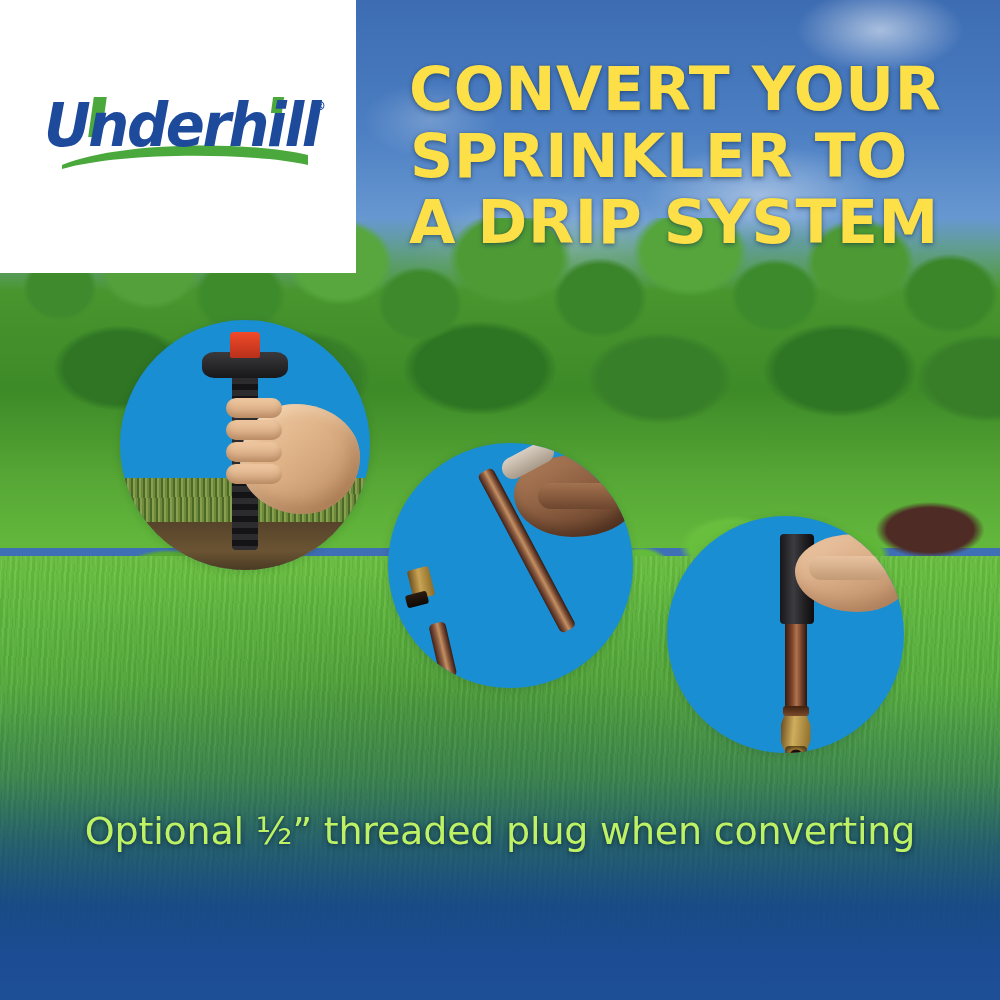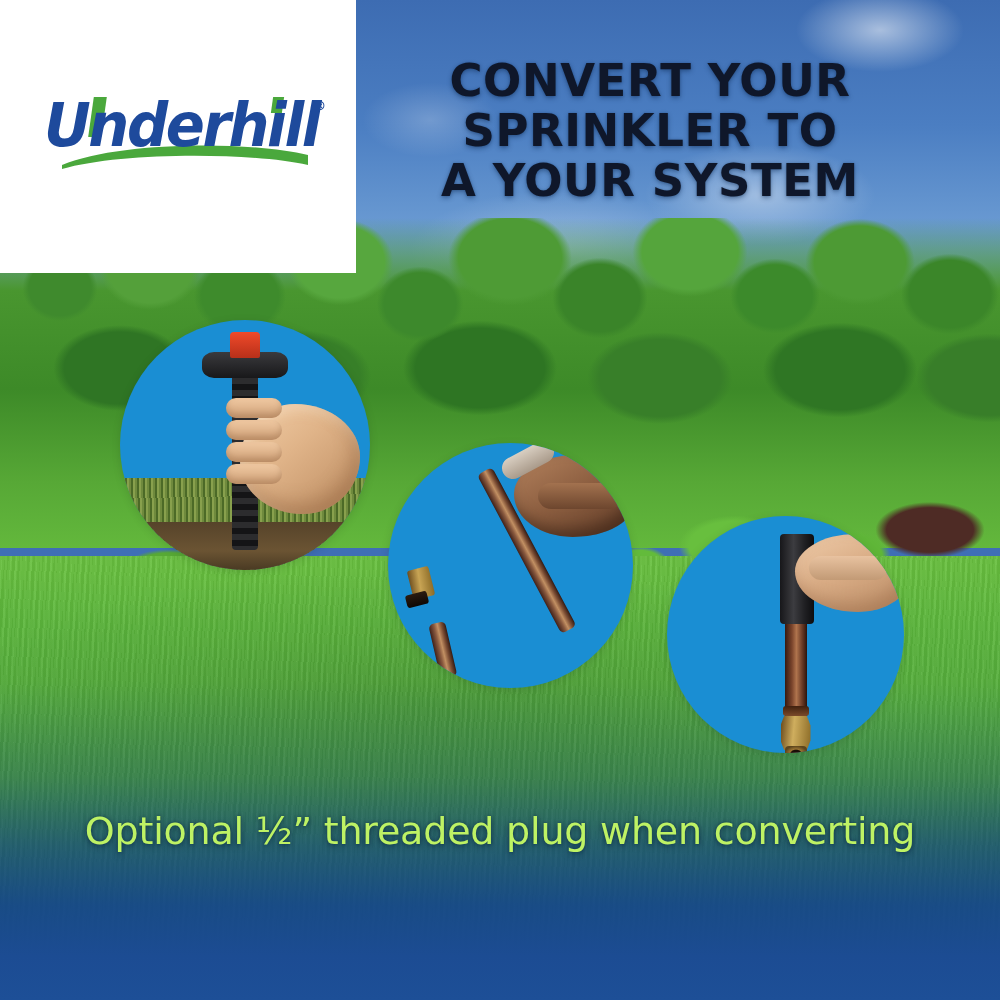"CONVERT YOUR" .headline { color: #0f172a -> #fde047; font-size: 45px -> 60px; left: 400px -> 409px }
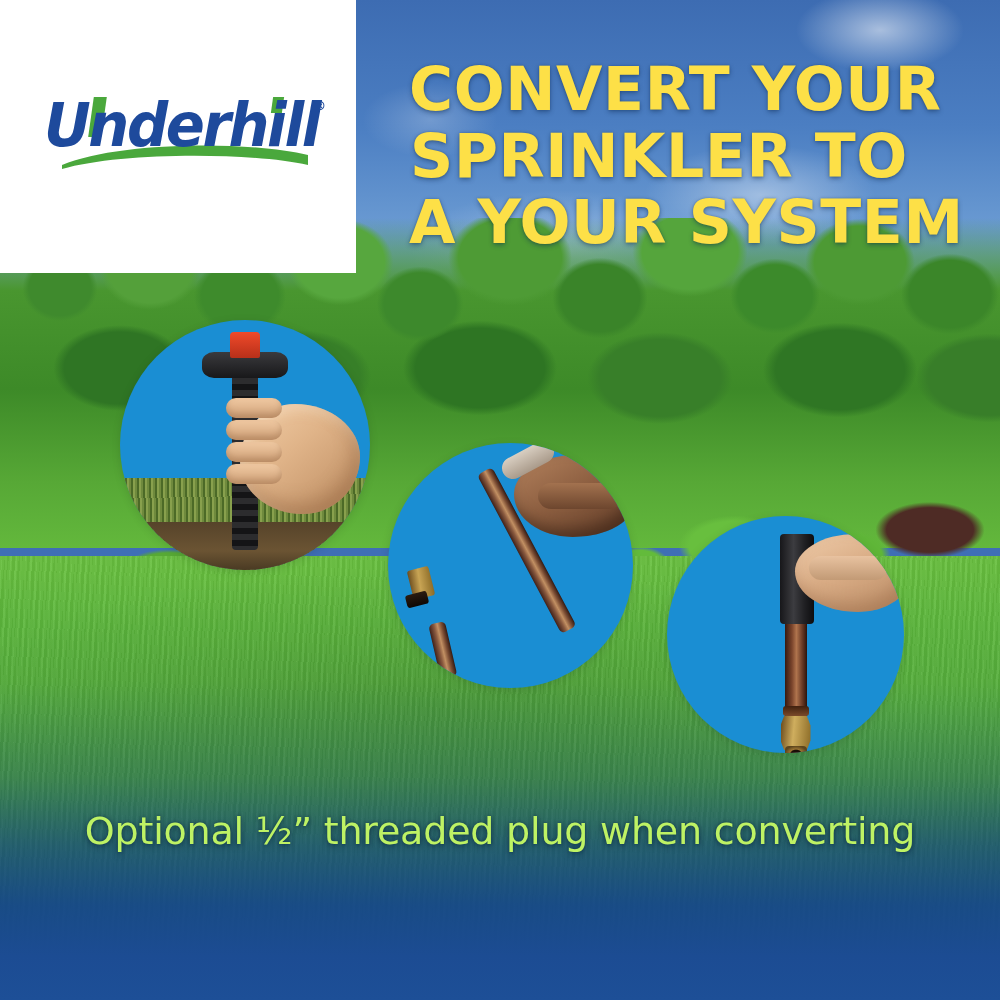"A YOUR SYSTEM" span.ln { text: YOUR -> DRIP }
